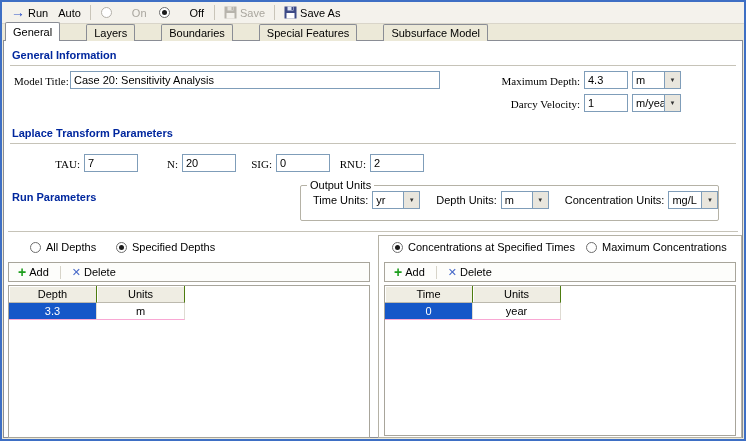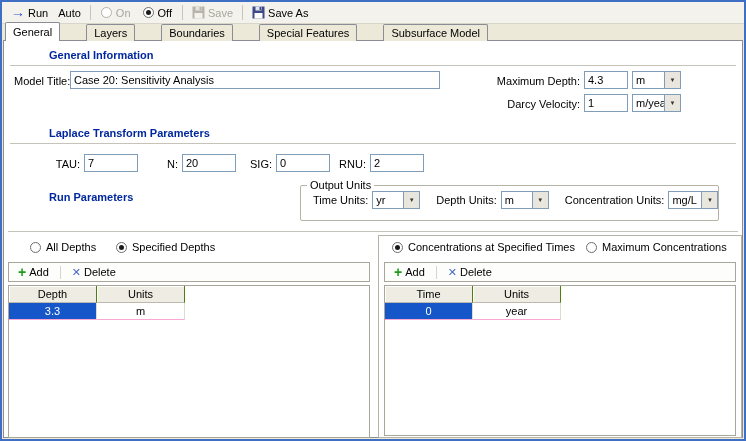"On" .tb-radio { gap: 4px -> 20px }
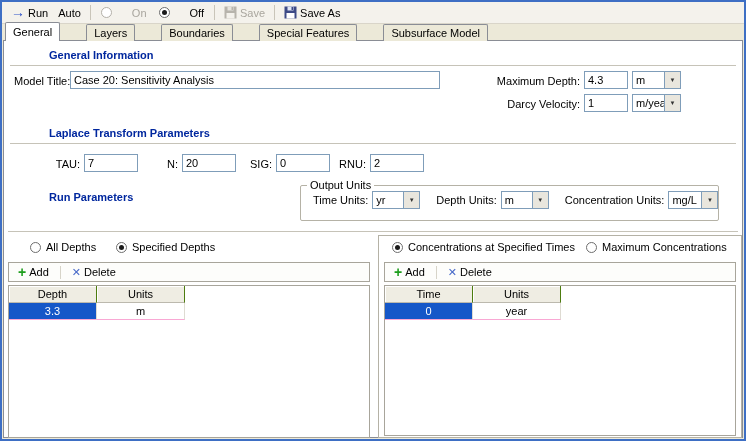"General Information" .heading { margin-left: 37px -> none }
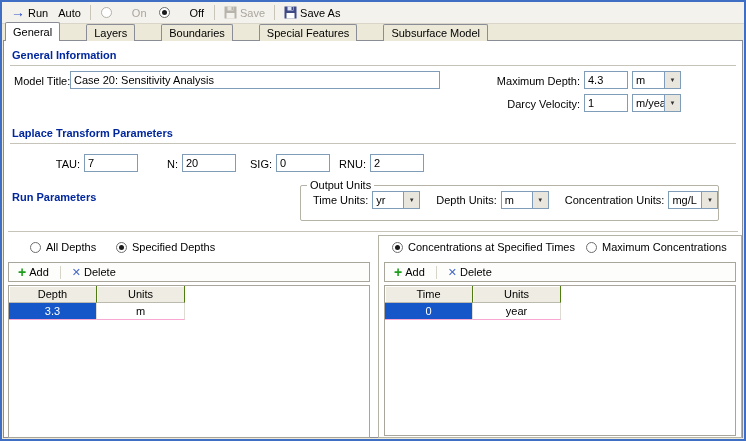"Model Title:" .lbl { font-family: none -> Liberation Serif, serif }
